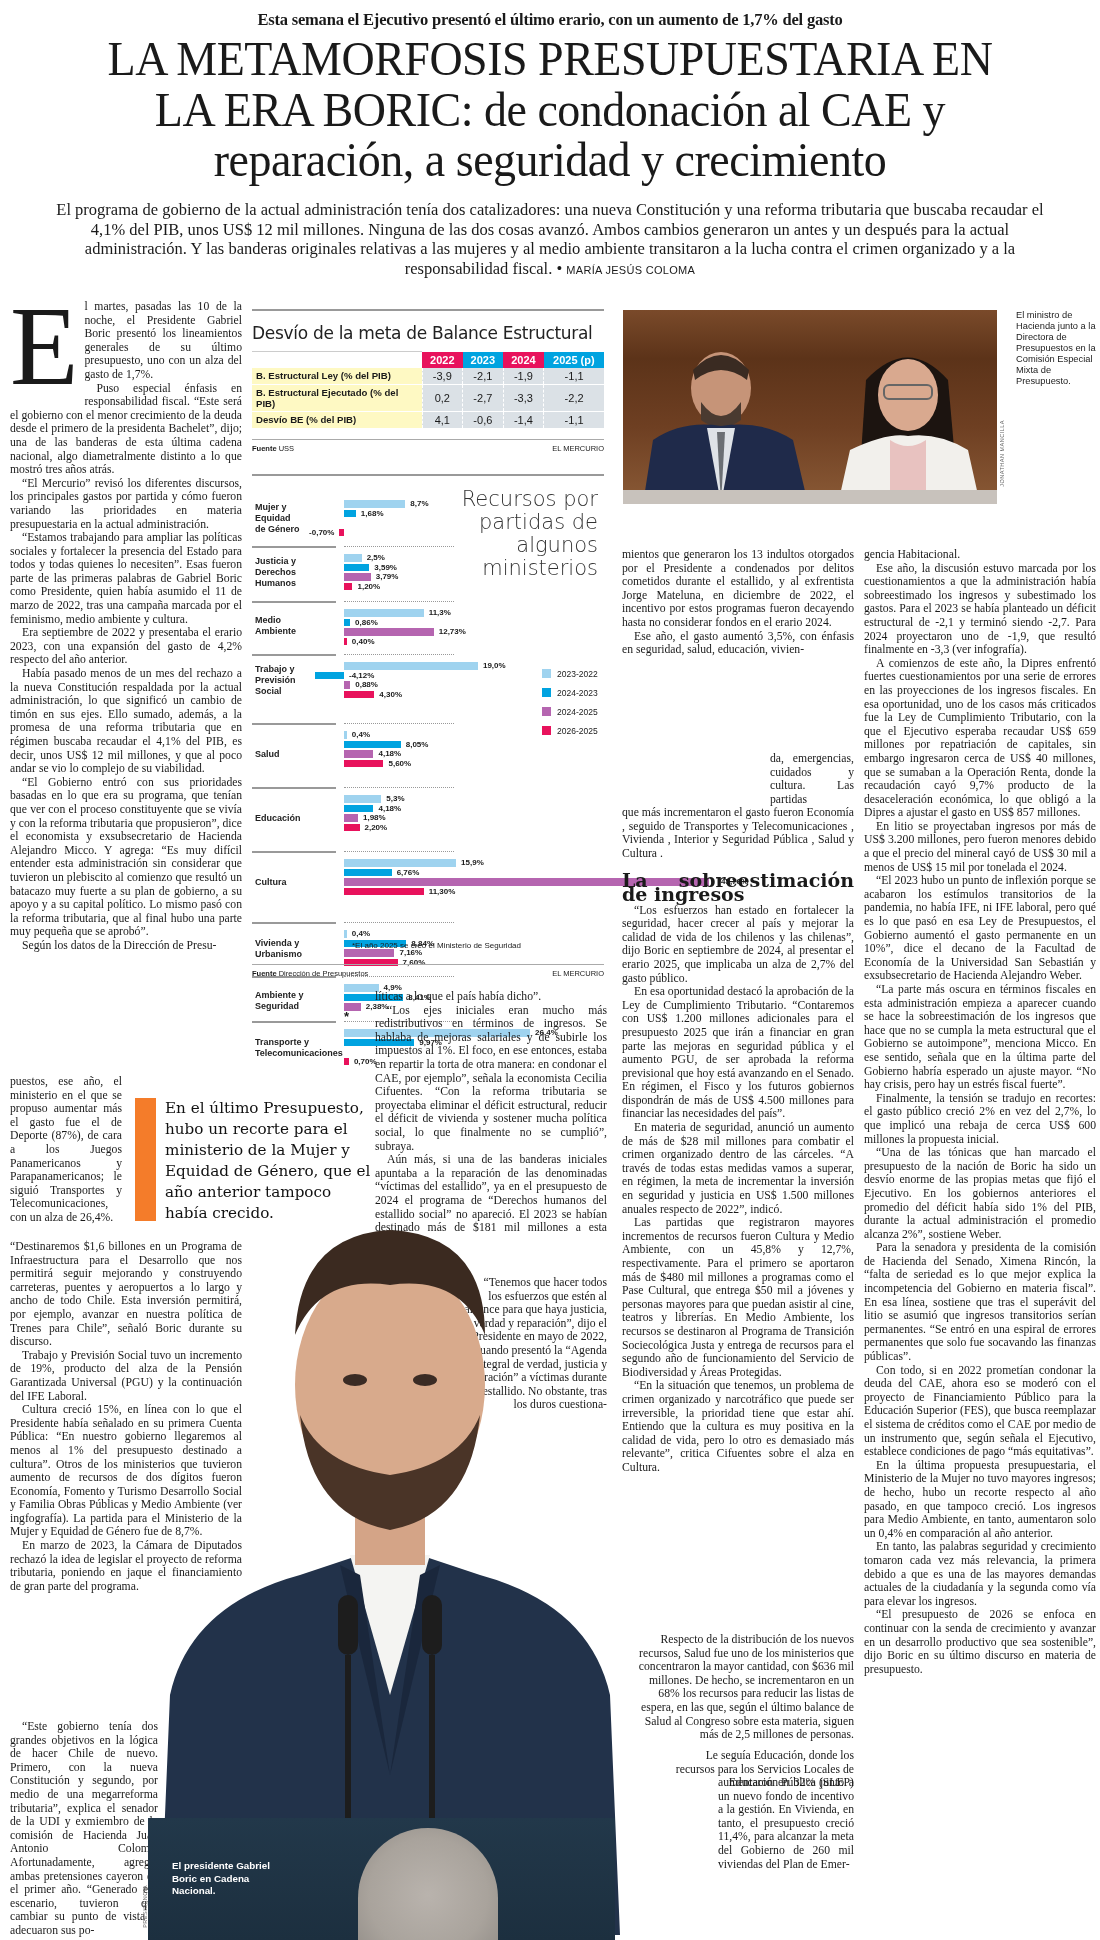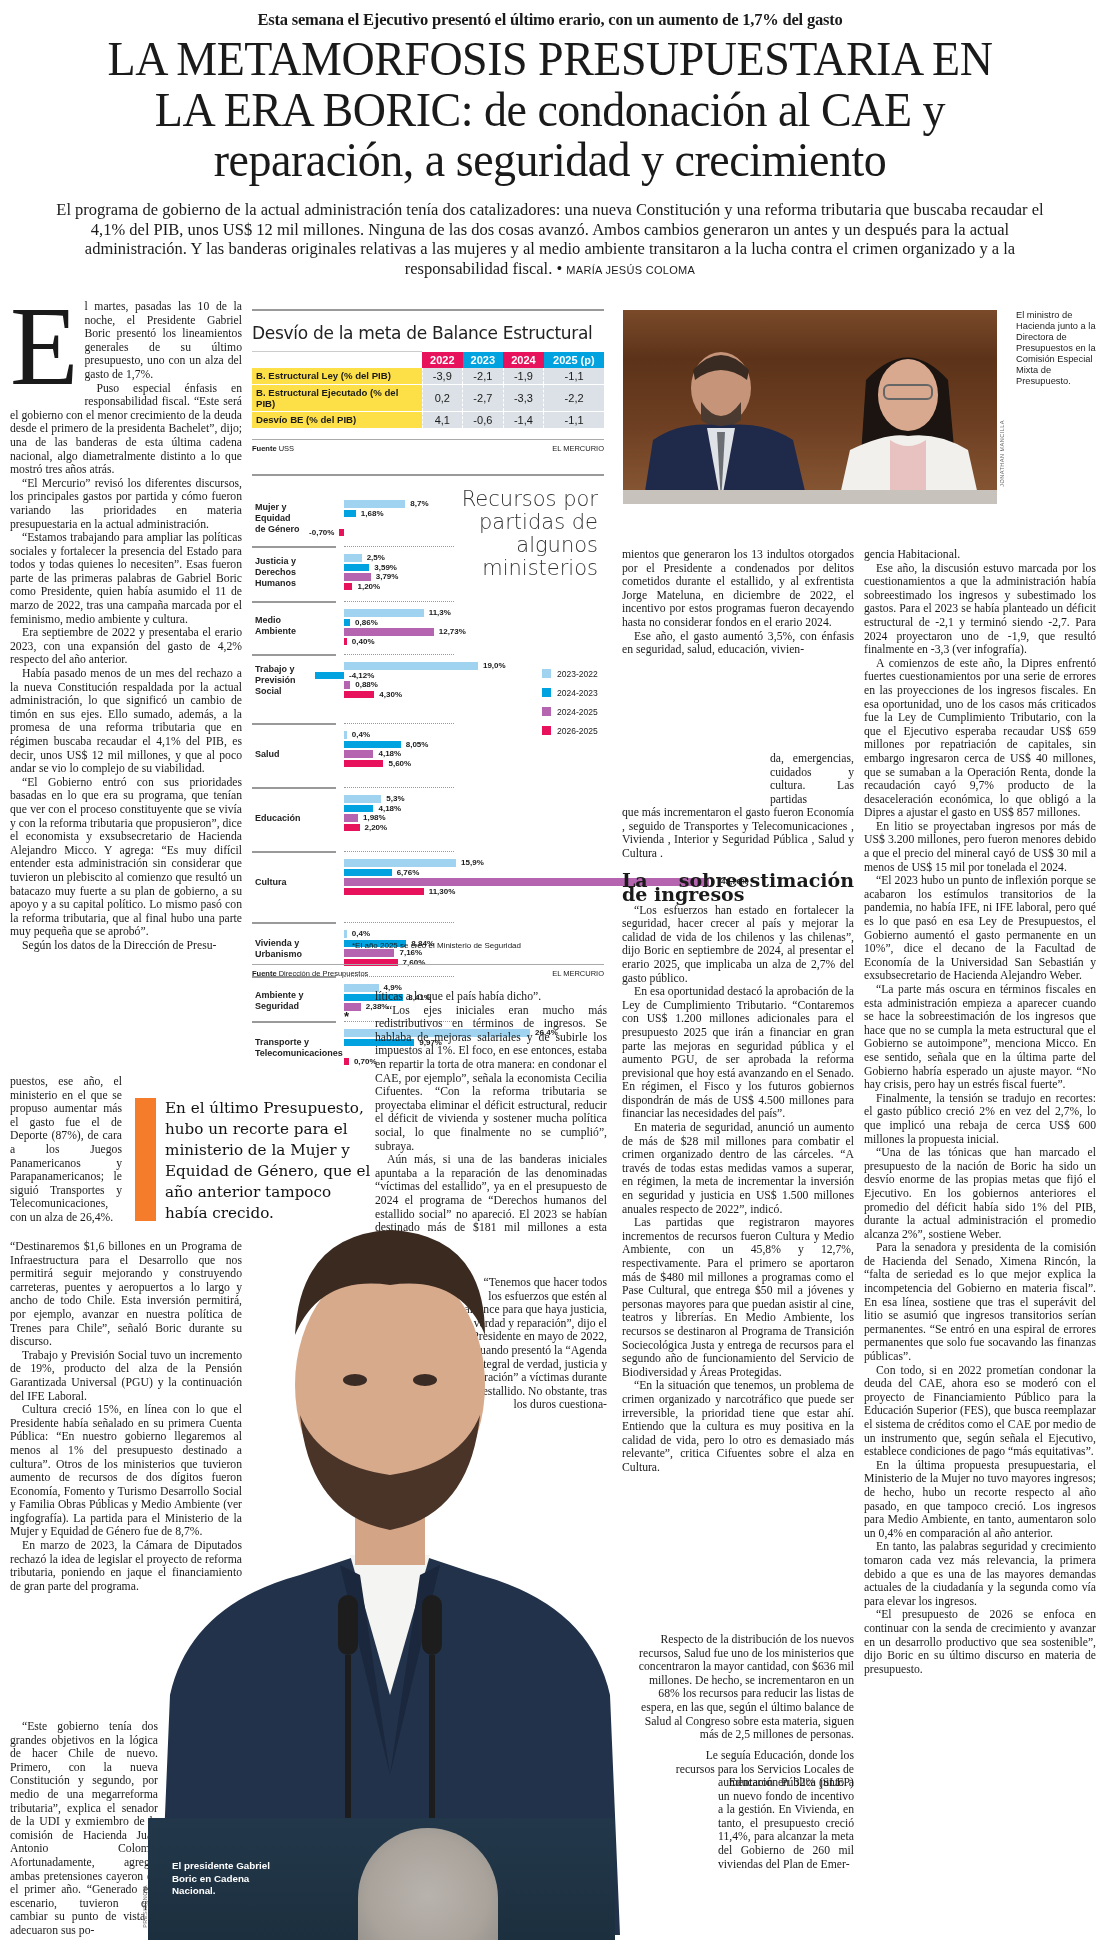"B. Estructural Ley (% del" table.be td.lbl { background: #fde047 -> #fef9c3 }
